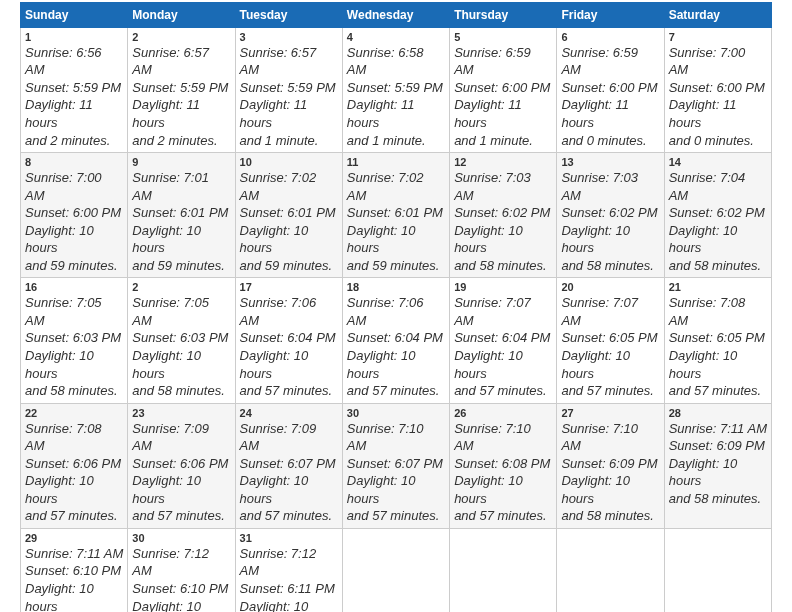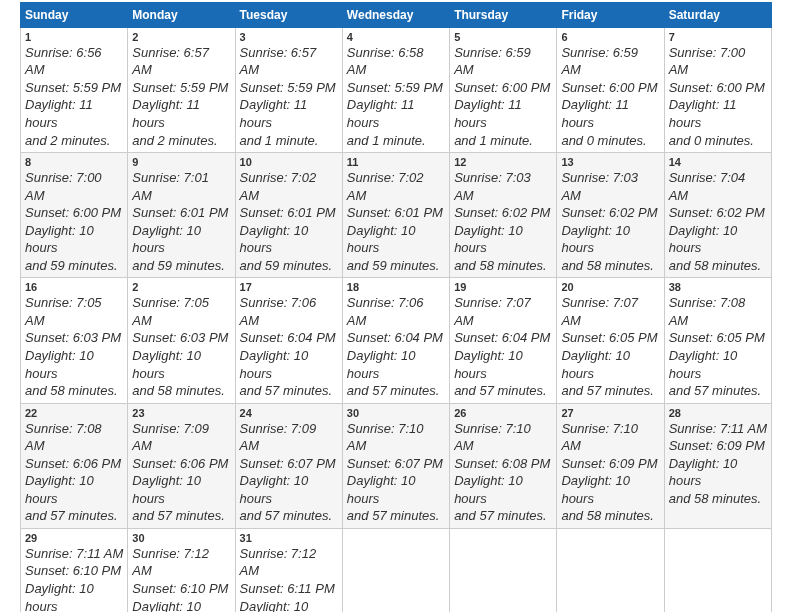"38" span.day-num { text: 38 -> 21 }
